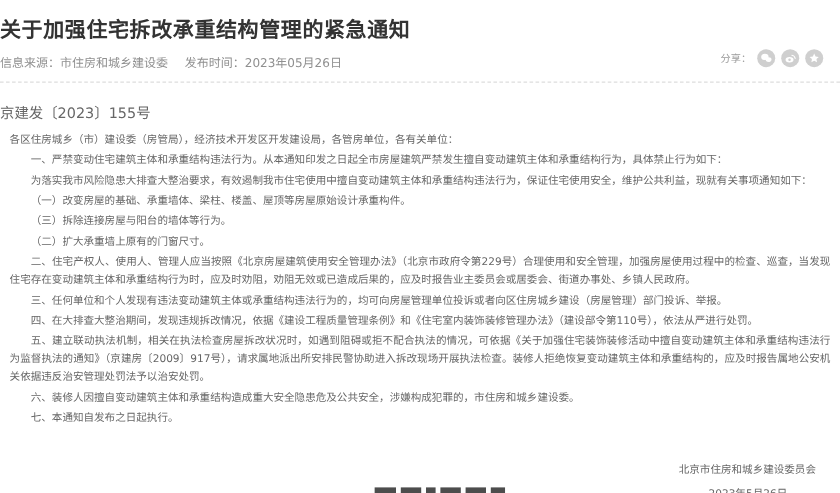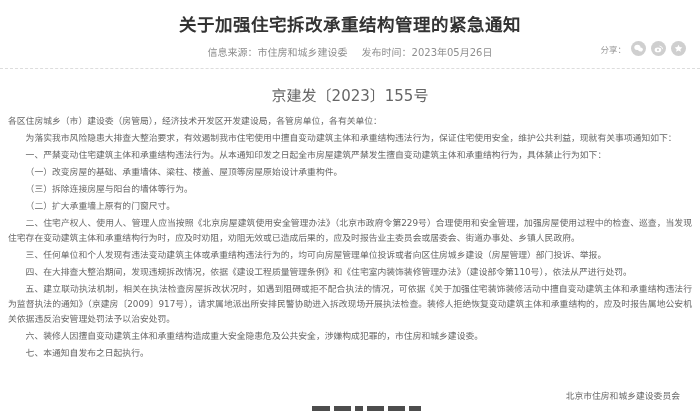"关于加强住宅拆改承重结构管理的紧急通知" .header { text-align: center -> left }
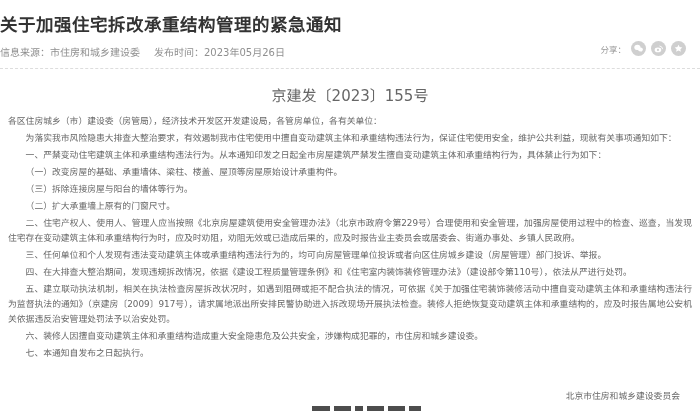"京建发〔2023〕155号" .docnum { font-size: 15px -> 12px; text-align: center -> left }
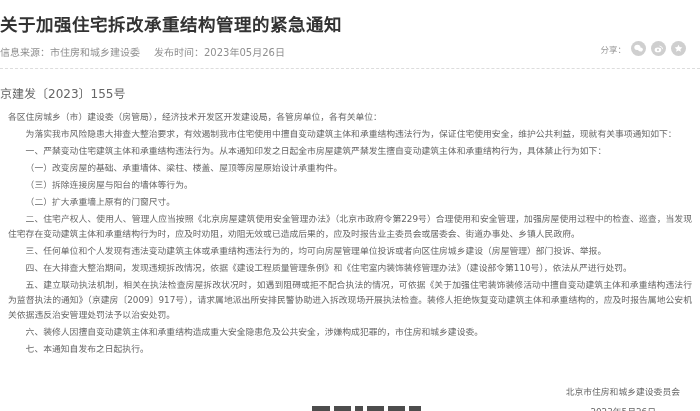"为落实我市风险隐患大排查大整治要求，有效遏制我市住宅使用中擅自变动建筑主体和承重" p.indent { order: before "一、严禁变动住宅建筑主体和承重结构违法行为。从本通知印发之日起全市房屋建筑严禁发" -> after "一、严禁变动住宅建筑主体和承重结构违法行为。从本通知印发之日起全市房屋建筑严禁发" }
